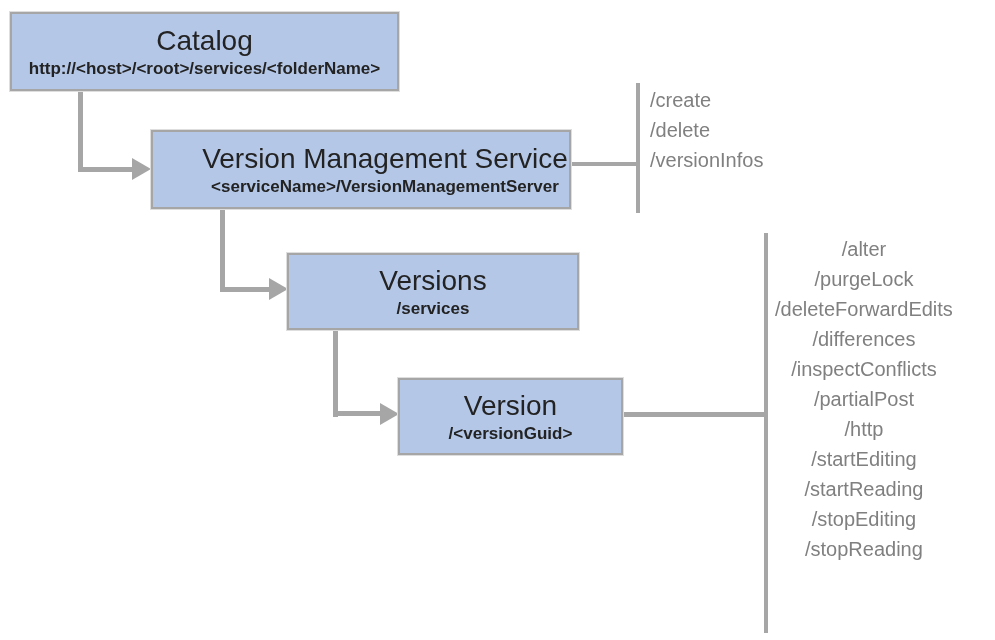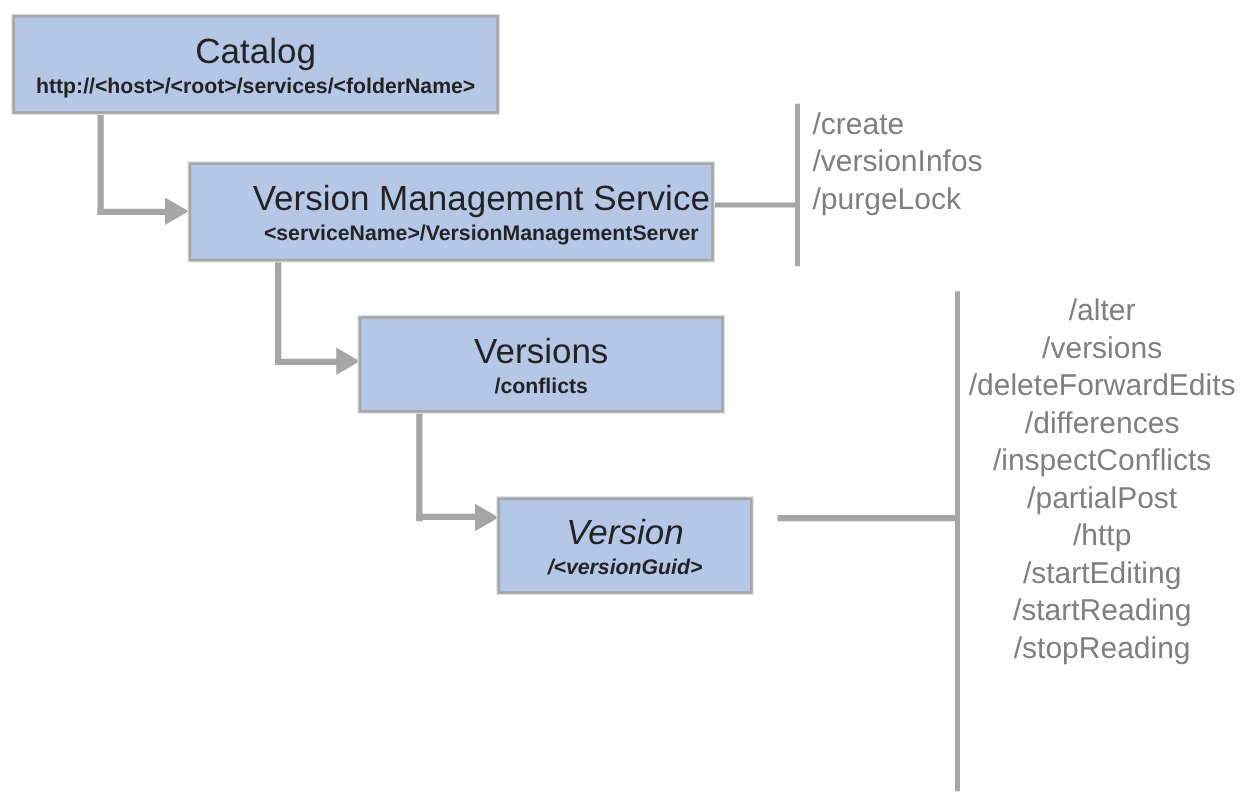"/create" .ops { font-size: 24px -> 20px }
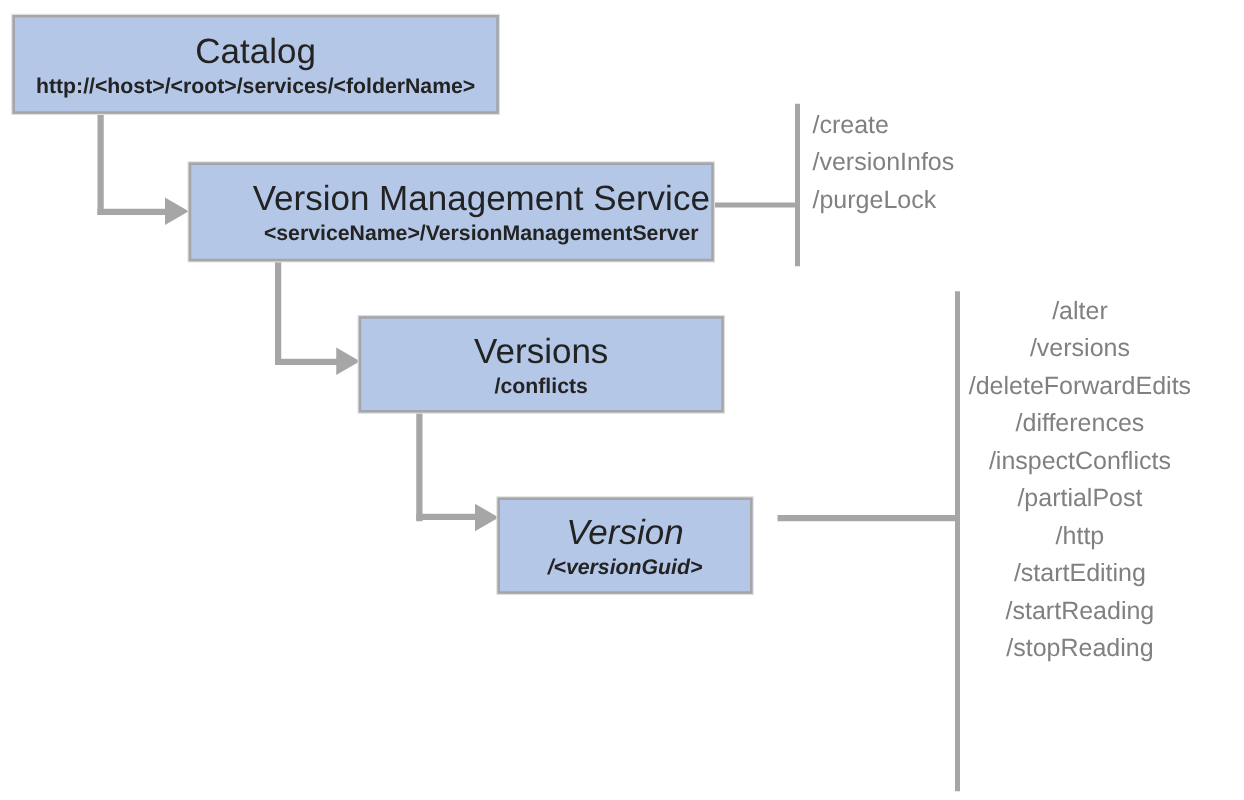"/delete" li { html: none -> <li>/delete</li> }
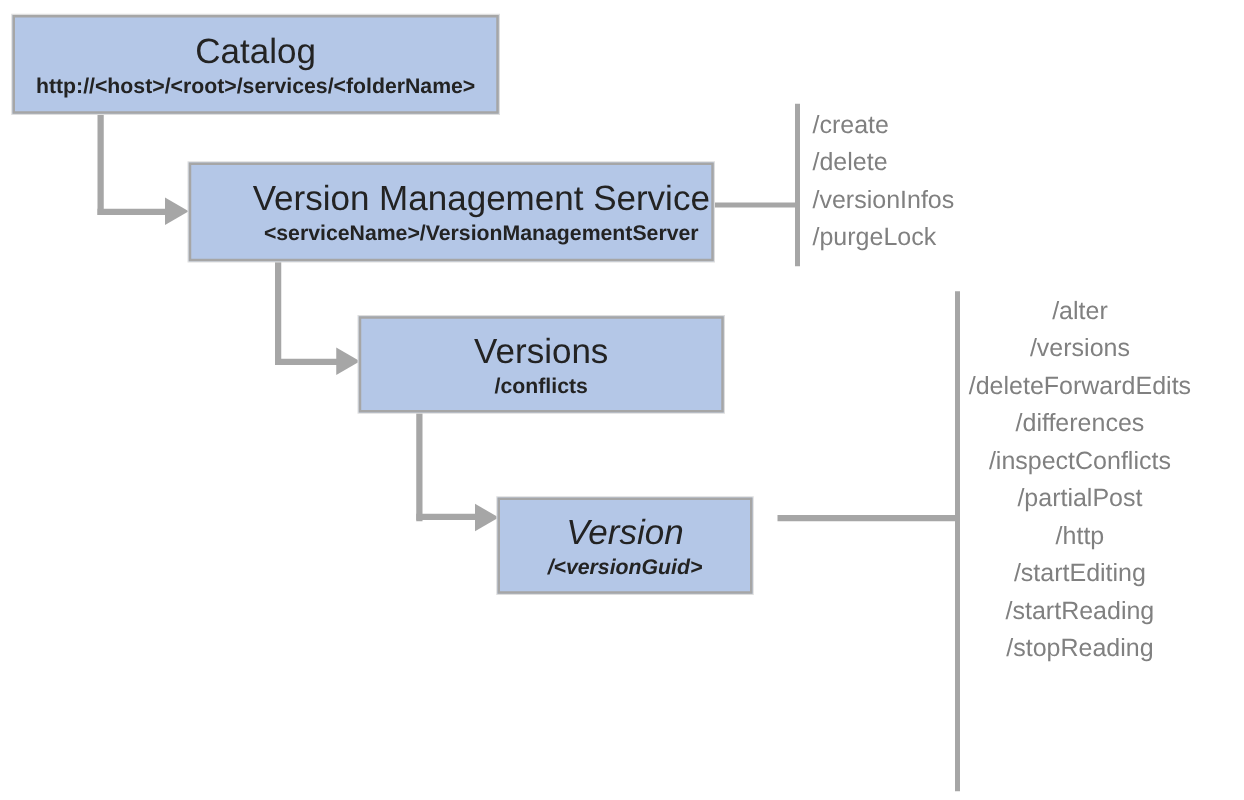"/purgeLock" li { html: <li>/purgeLock</li> -> none }
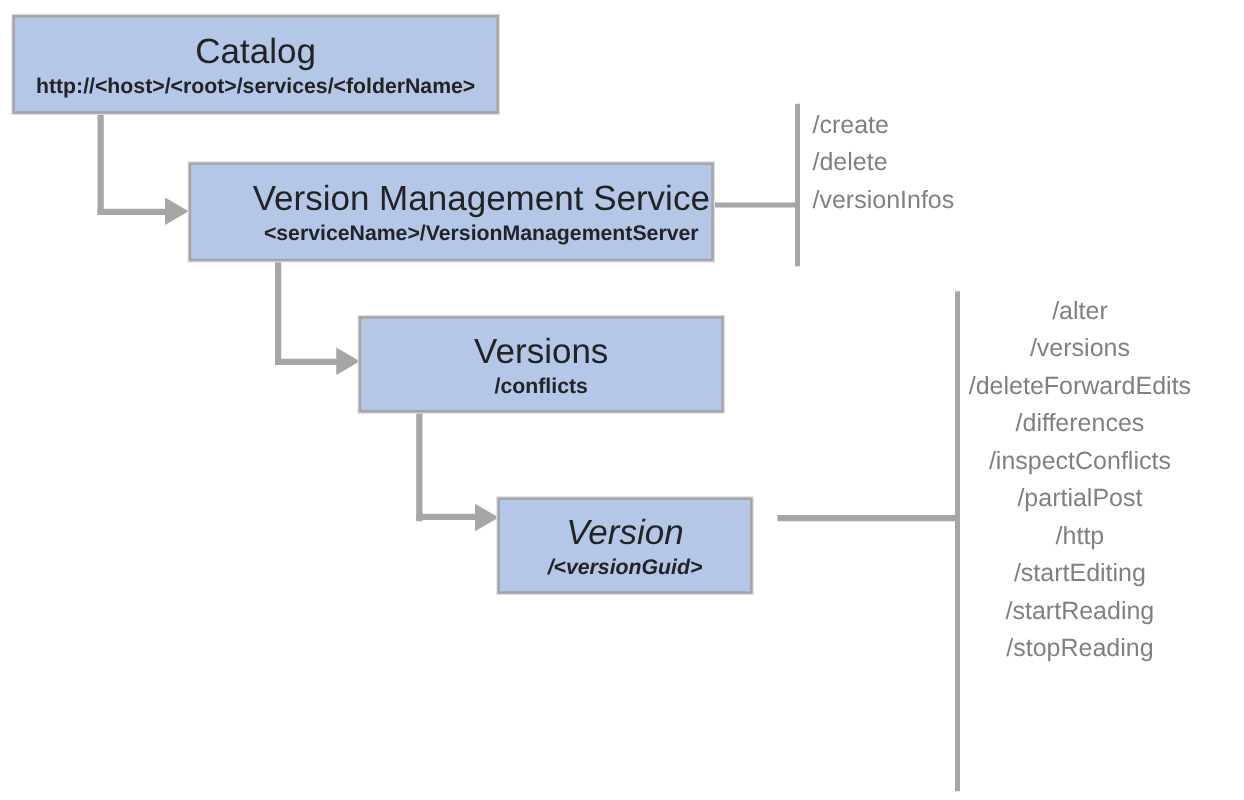"/versions" li { text: /versions -> /purgeLock }
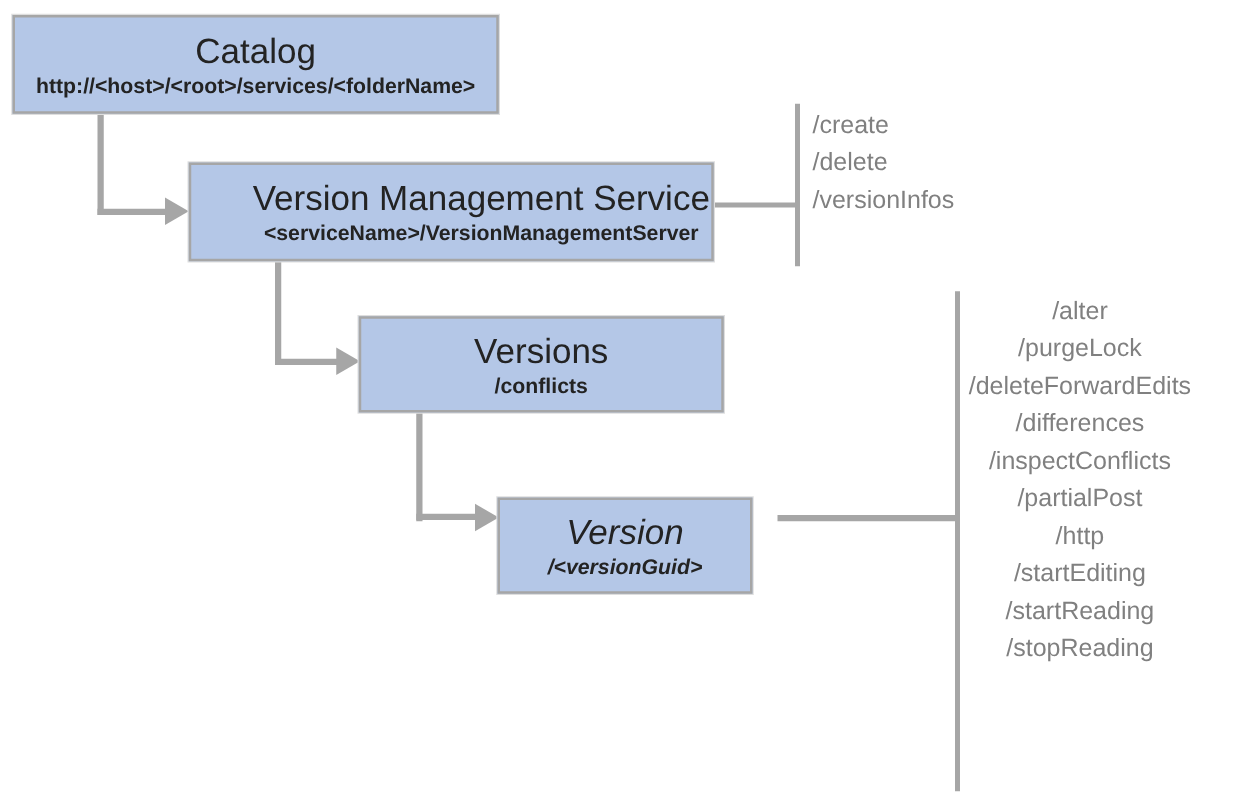"/conflicts" div.node-subtitle { text: /conflicts -> /services }
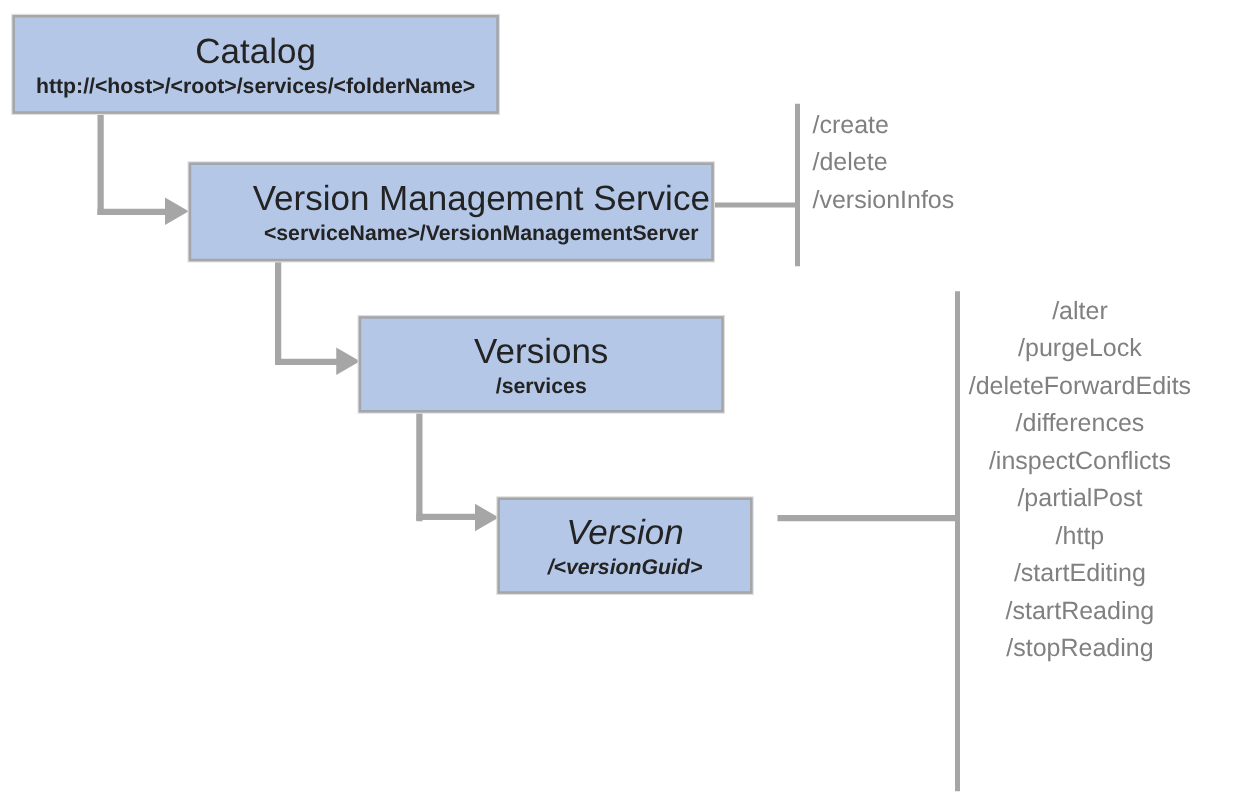"Version" div.node { font-style: italic -> none; top: 398px -> 378px; width: 204px -> 225px }
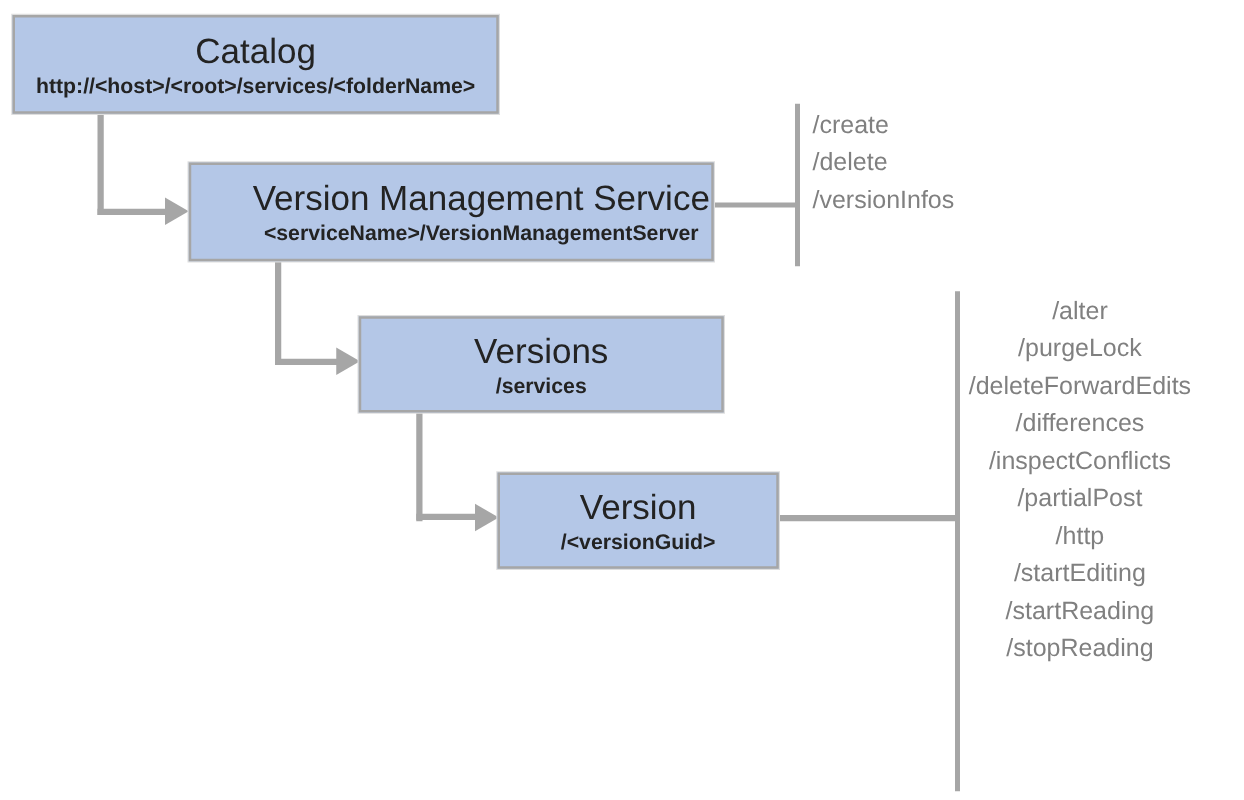"/stopEditing" li { html: none -> <li>/stopEditing</li> }
